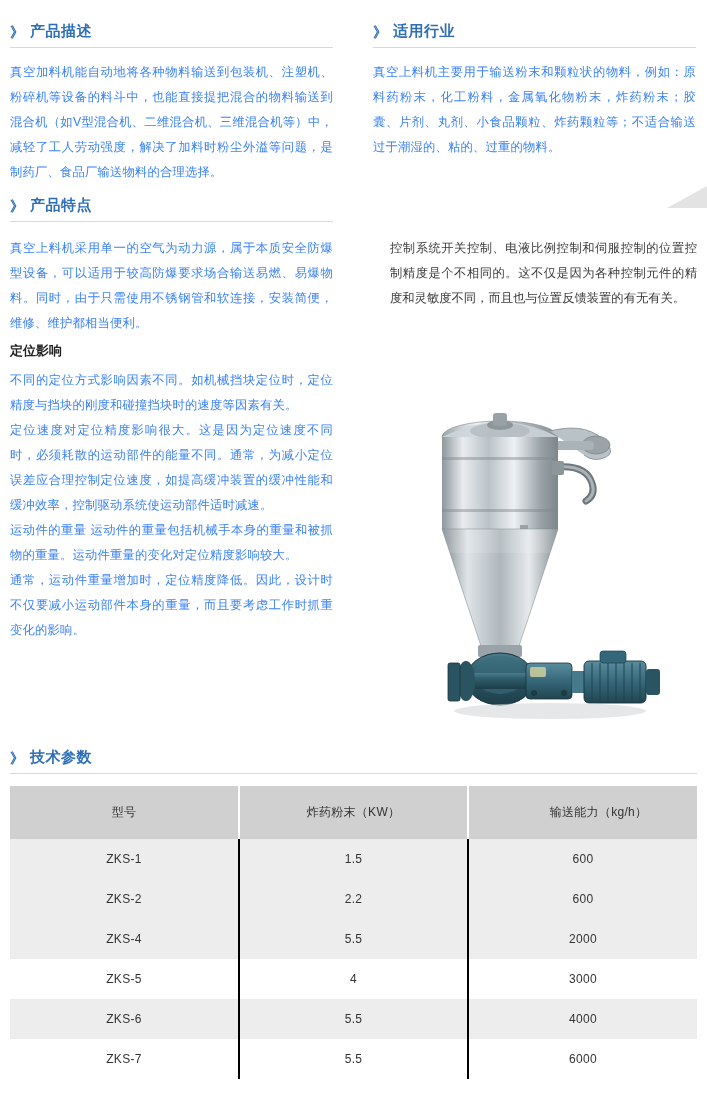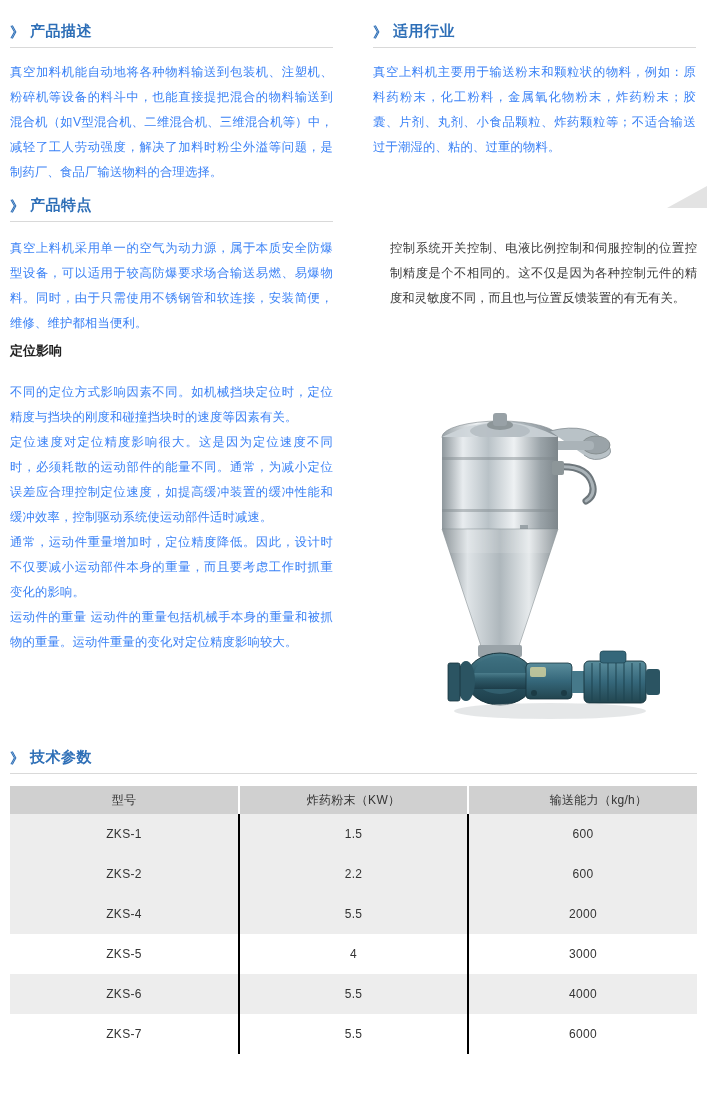"不同的定位方式影响因素不同。如机械挡块定位时，定位精度与挡块的刚度和碰撞挡块时的" div.body-text { margin-top: 16px -> 4px }
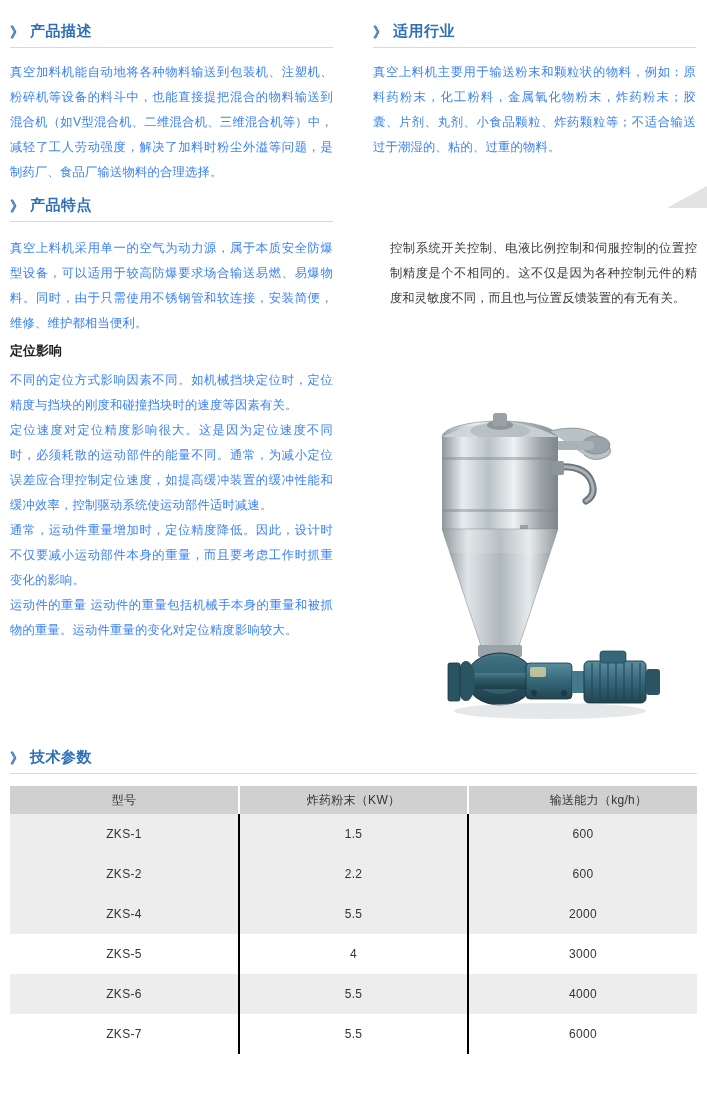"通常，运动件重量增加时，定位精度降低。因此，设计时不仅要减小运动部件本身的重量，" div.body-text { order: before "运动件的重量" -> after "运动件的重量" }
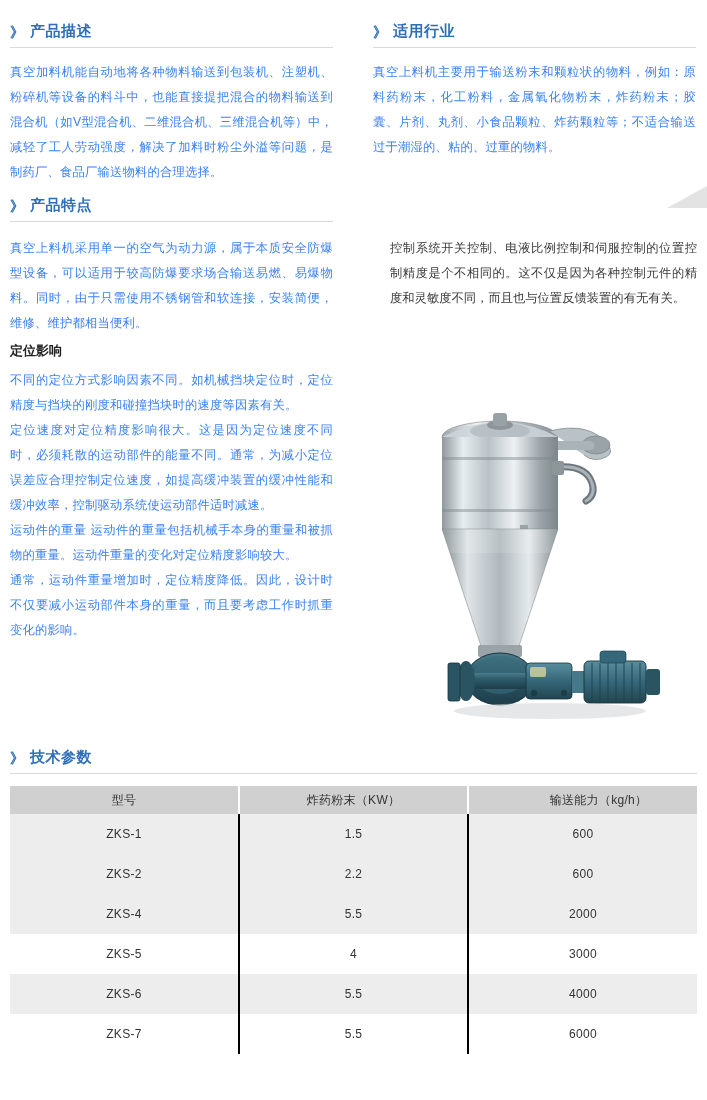"型号" table.params th { height: 28px -> 53px }
